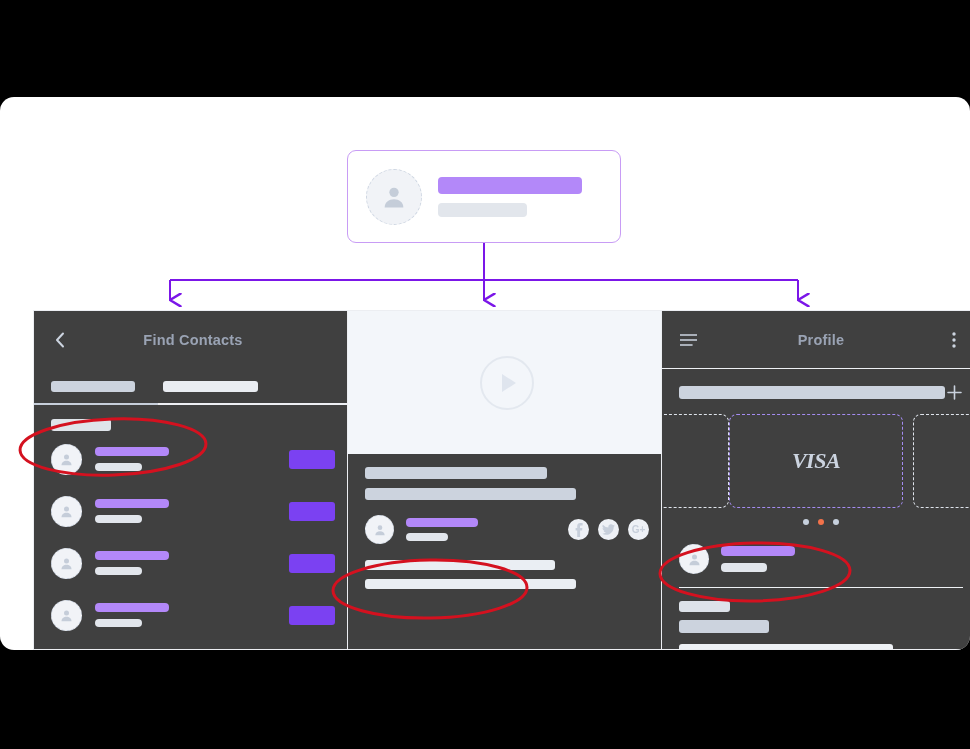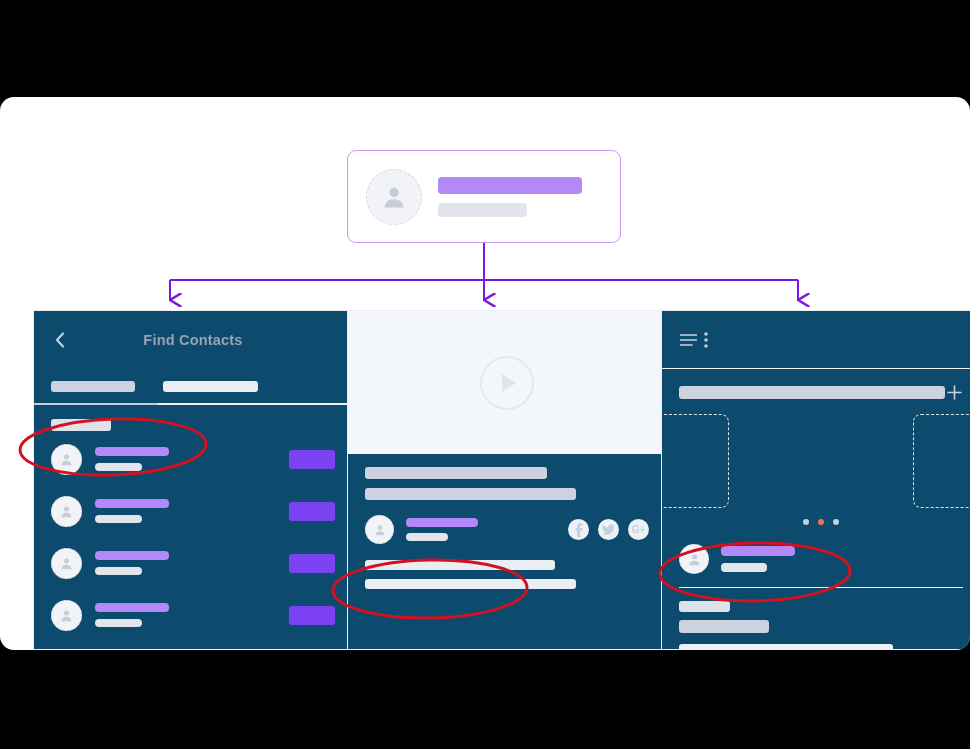"Find Contacts" .panel { background: #0c4a6e -> #404040 }
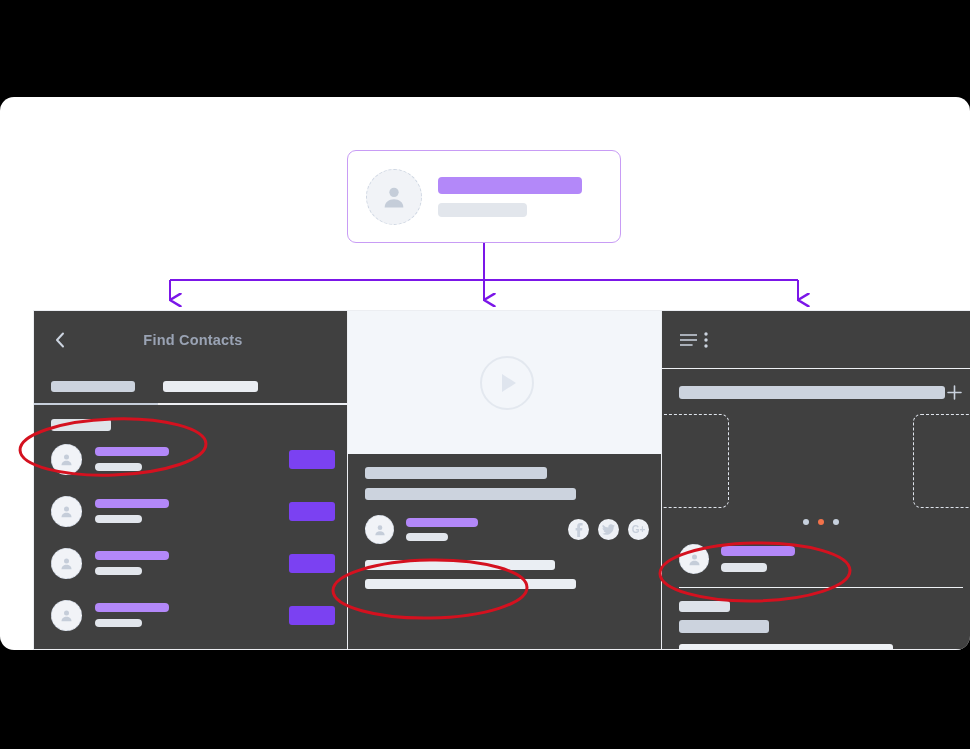"Profile" span.panel-title { html: none -> <span>Profile</span> }
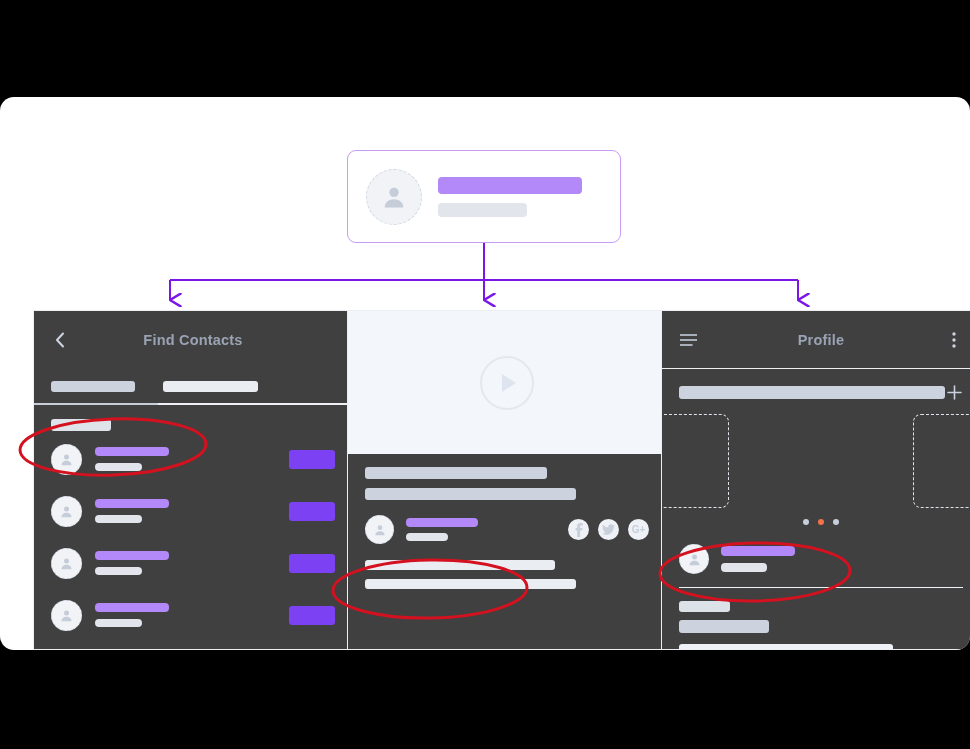"VISA" div.card-main { html: none -> <div> <span>VISA</span> </div> }
